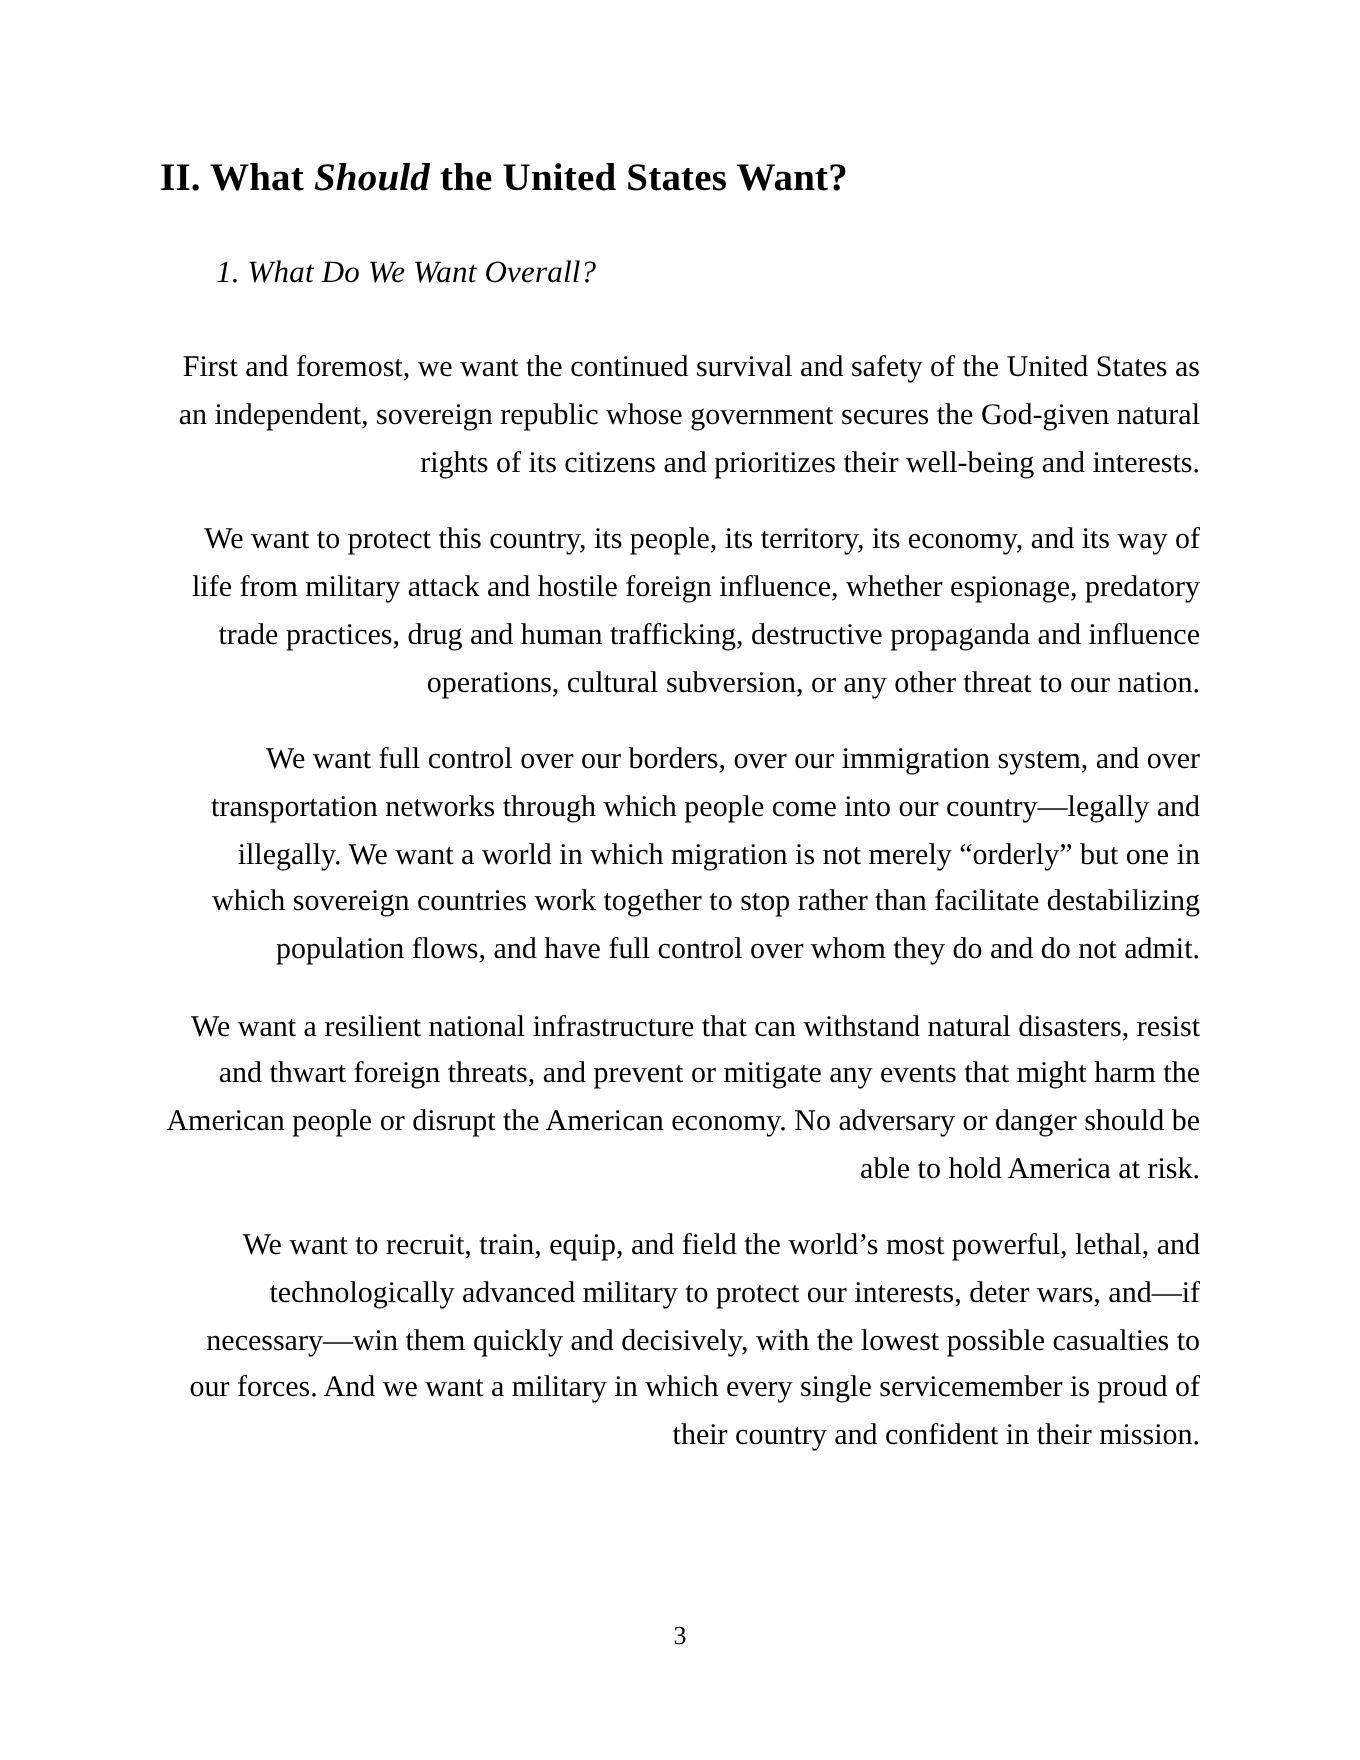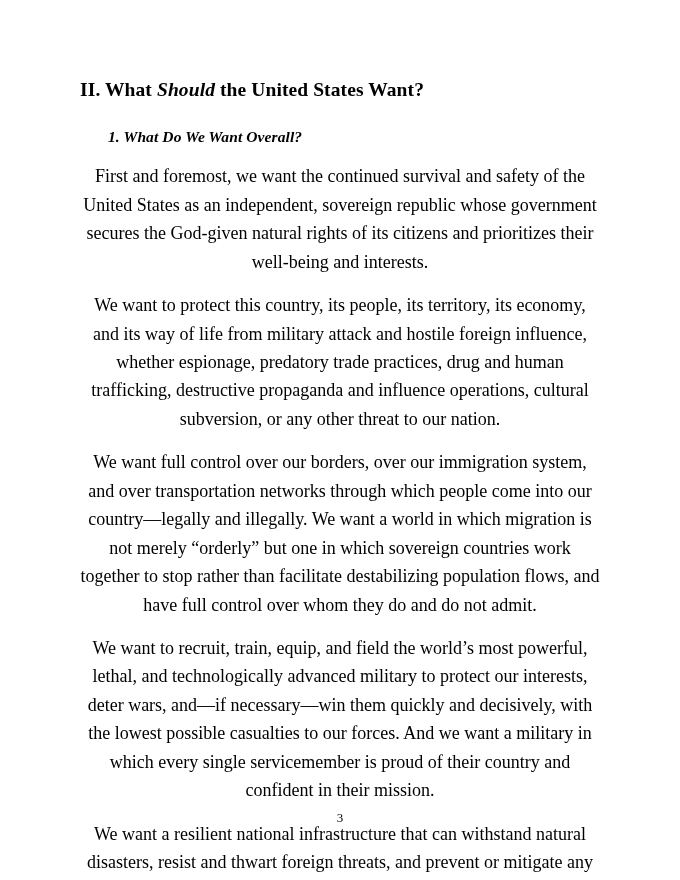"1. What Do We Want" .subsection-heading { font-weight: bold -> normal; margin: 0 0 16px 0 -> 0 0 27px 0 }
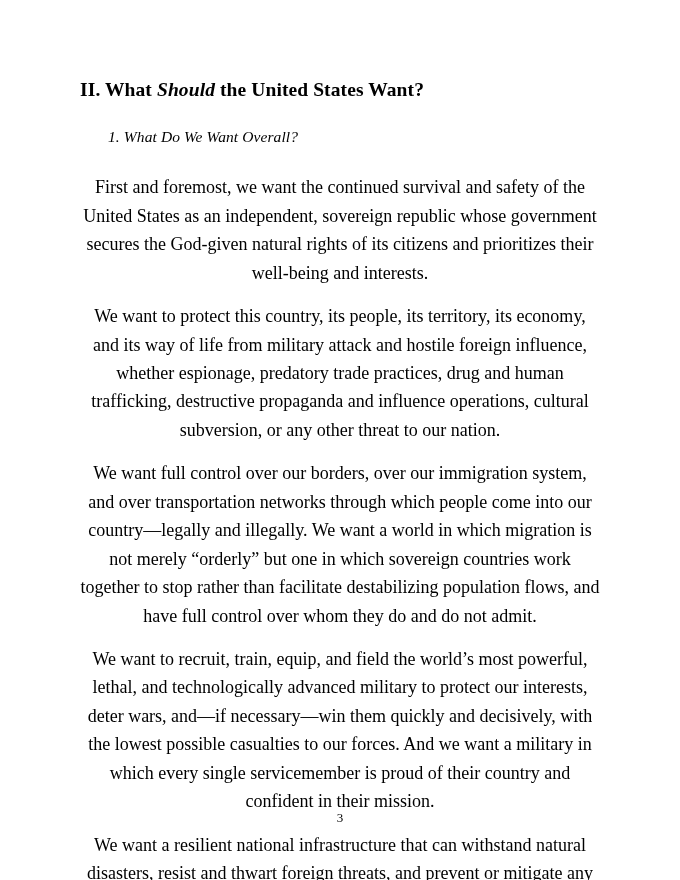"First and foremost, we want" p.body-par { font-size: 18px -> 15px; text-align: center -> right }
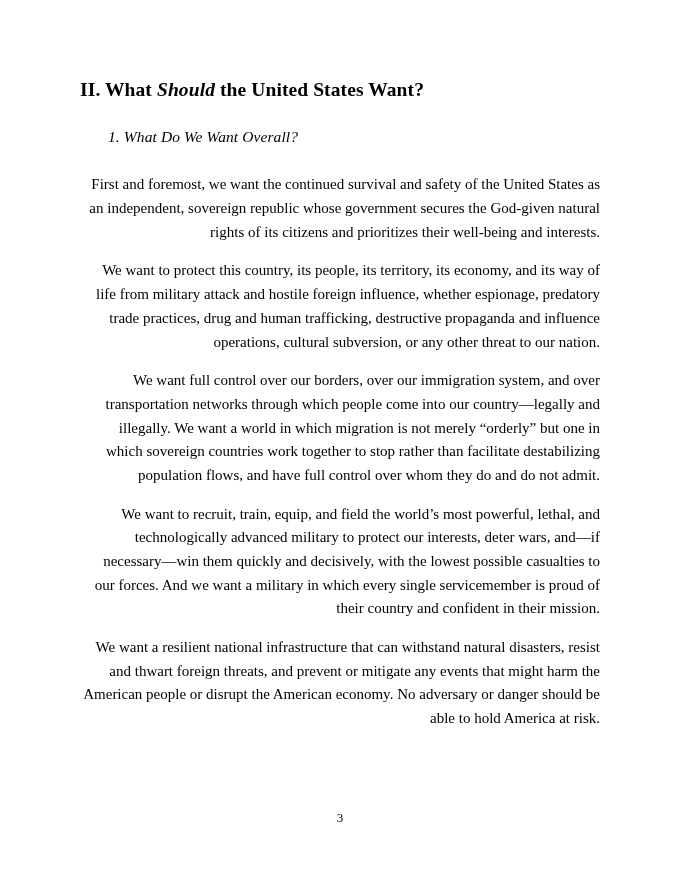"We want to recruit, train," p.body-par { order: before "We want a resilient national" -> after "We want a resilient national" }
